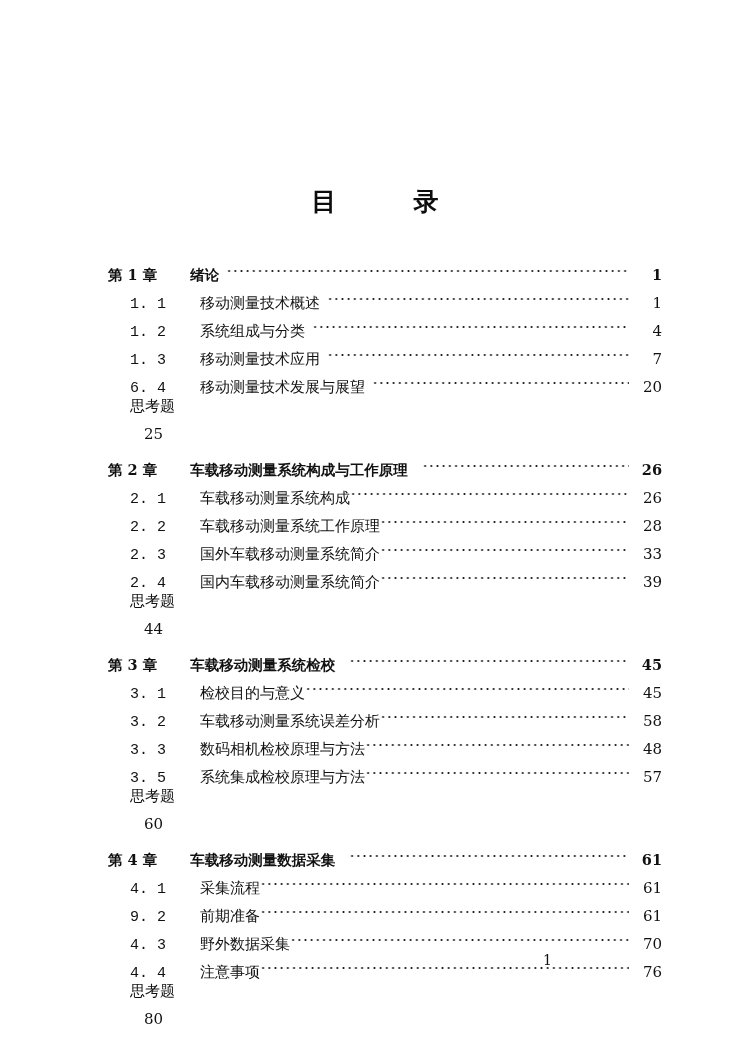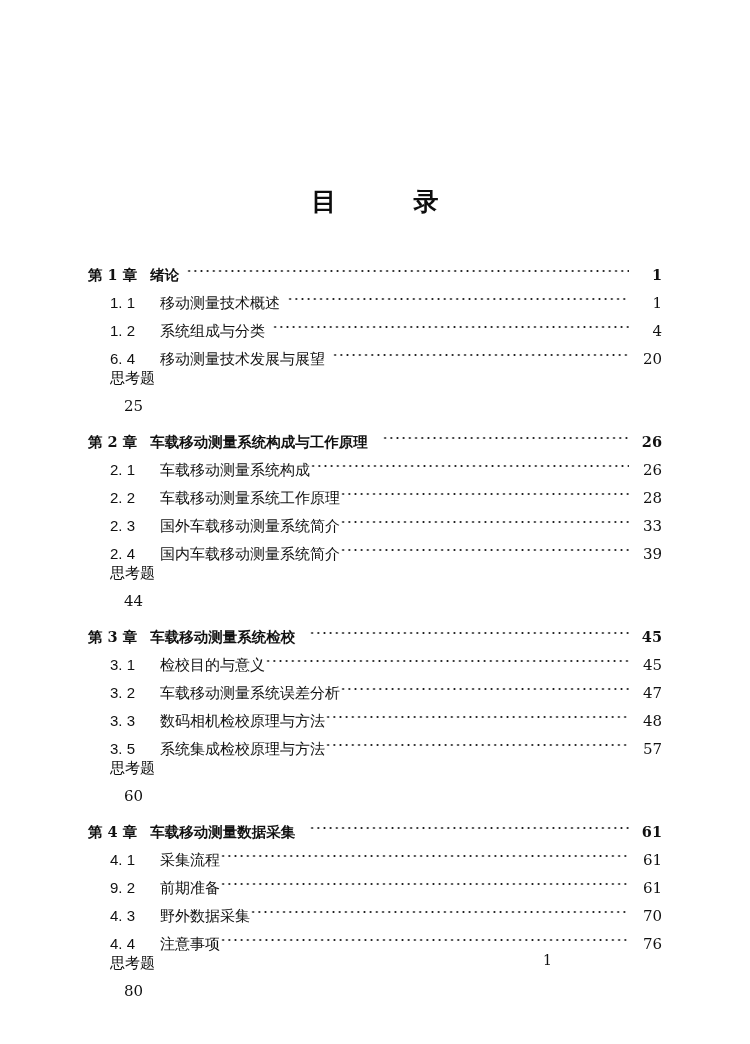"第 1 章" .label { margin-left: none -> 20px }
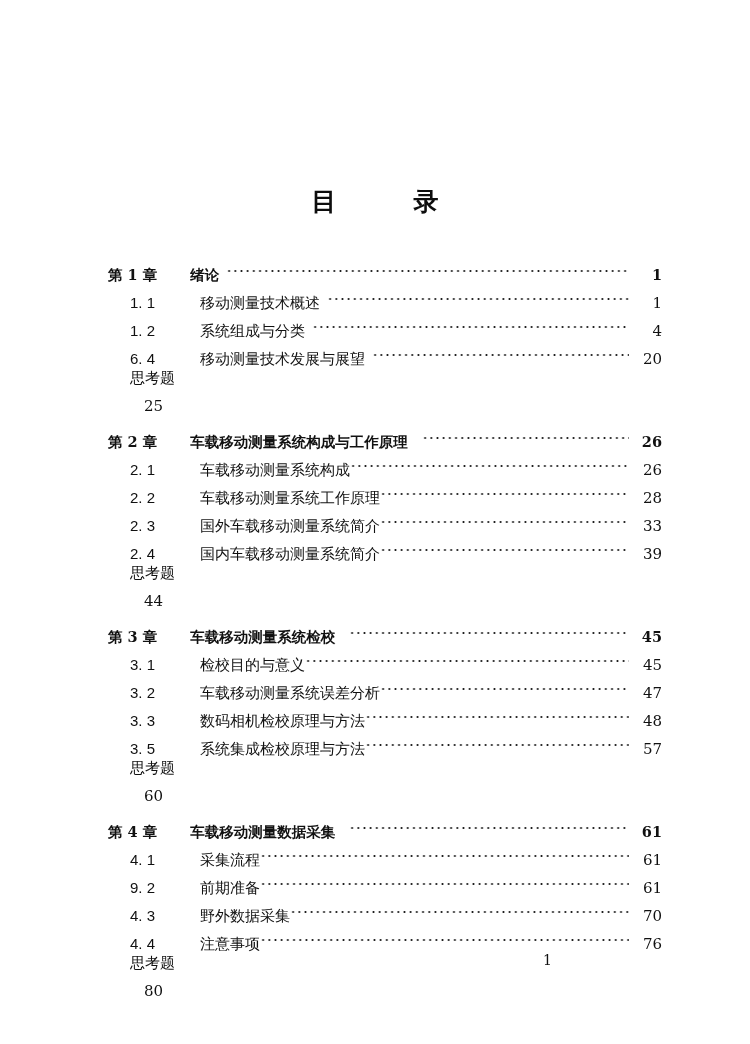"1. 1" .row-section .sec-no { font-family: Liberation Sans, sans-serif -> Liberation Mono, monospace }
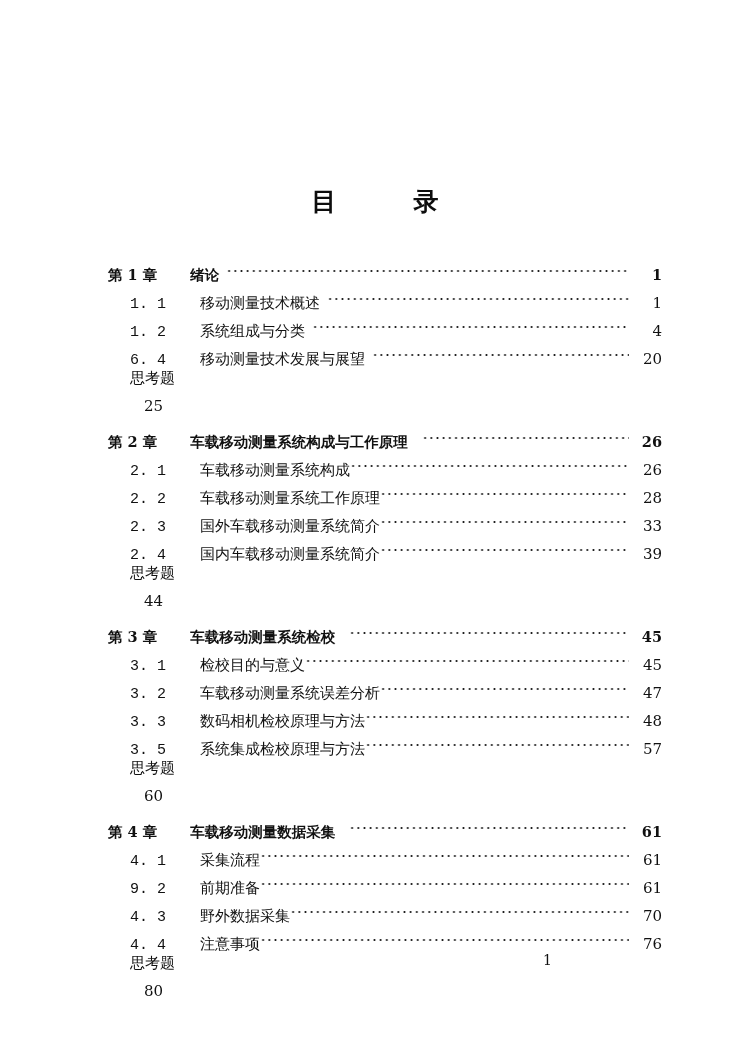"1. 3" div.toc-row { html: none -> <div> <span>1. 3</span> <span>移动测量技术应用</span> <span></span> <span>7</span> </div> }
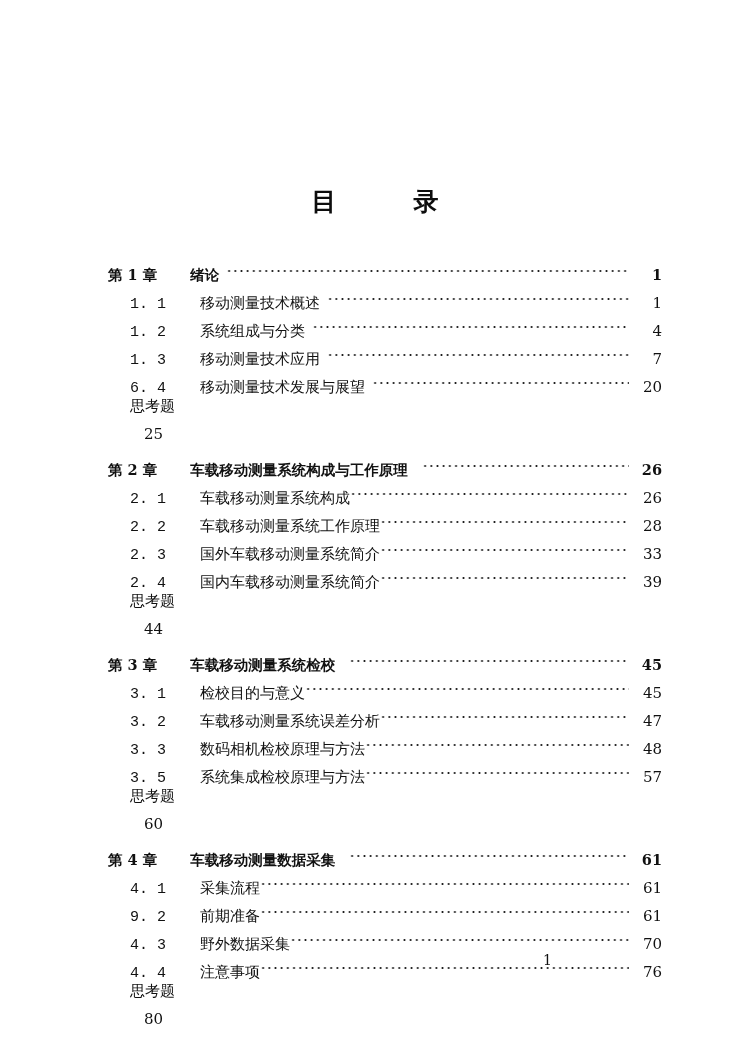"47" span.pageno { text: 47 -> 58 }
